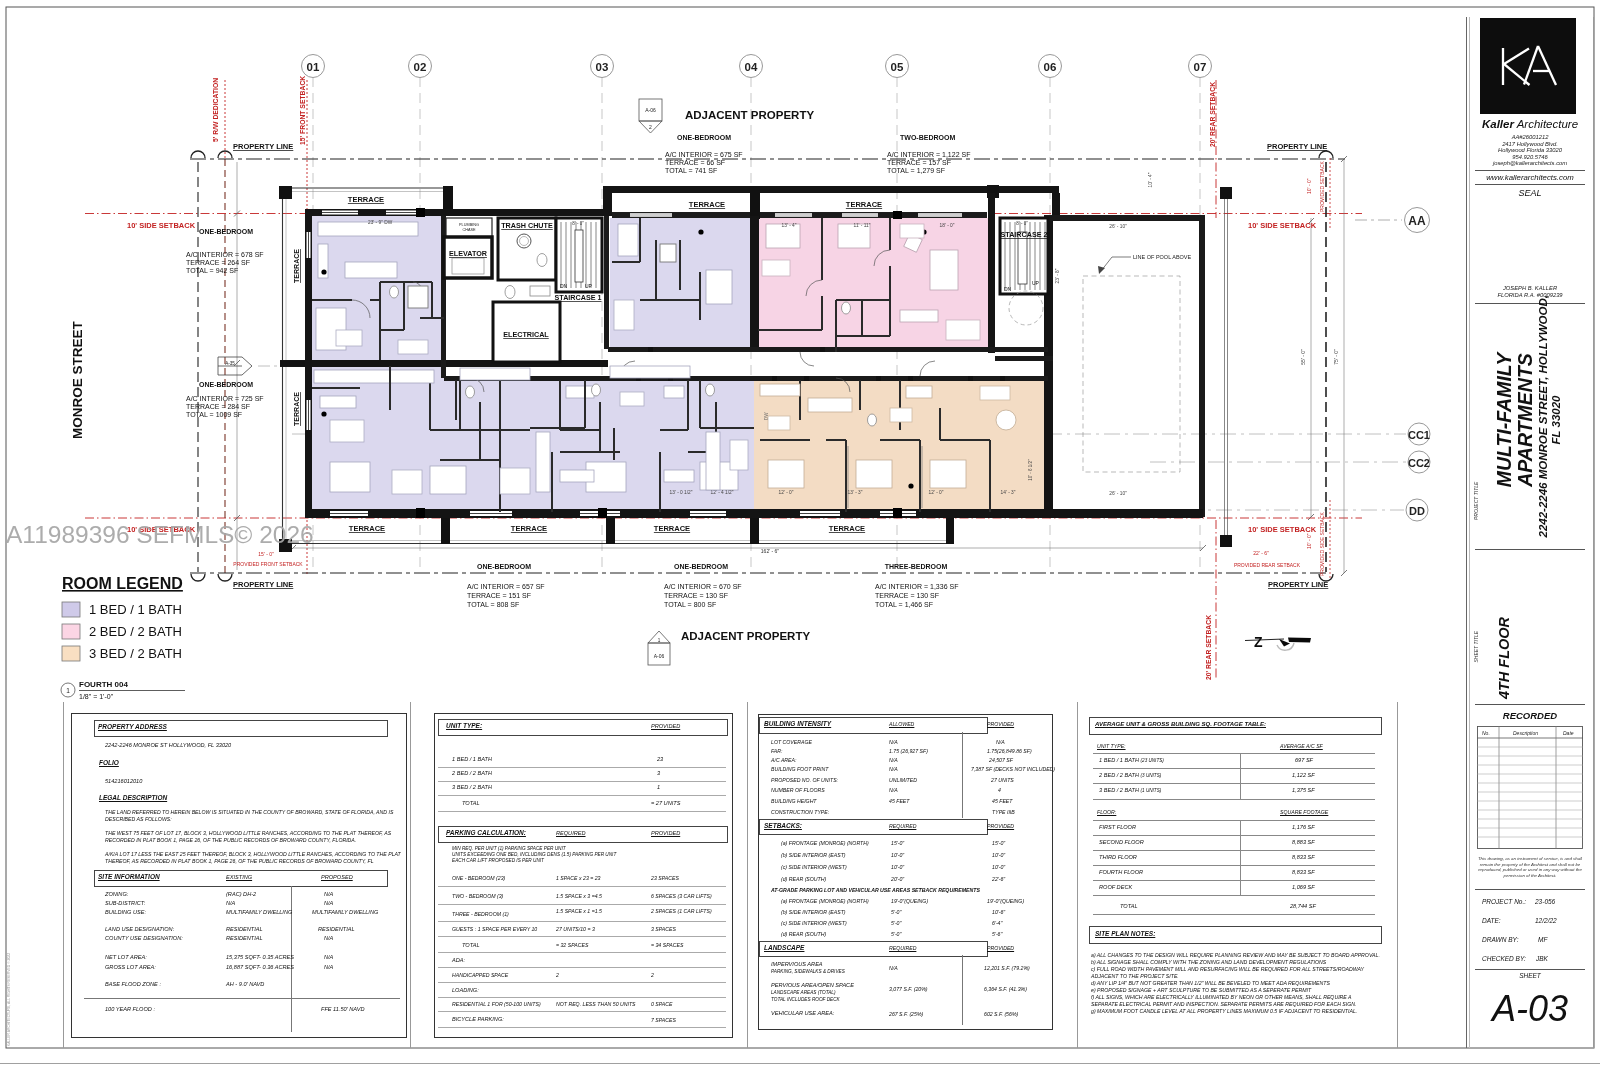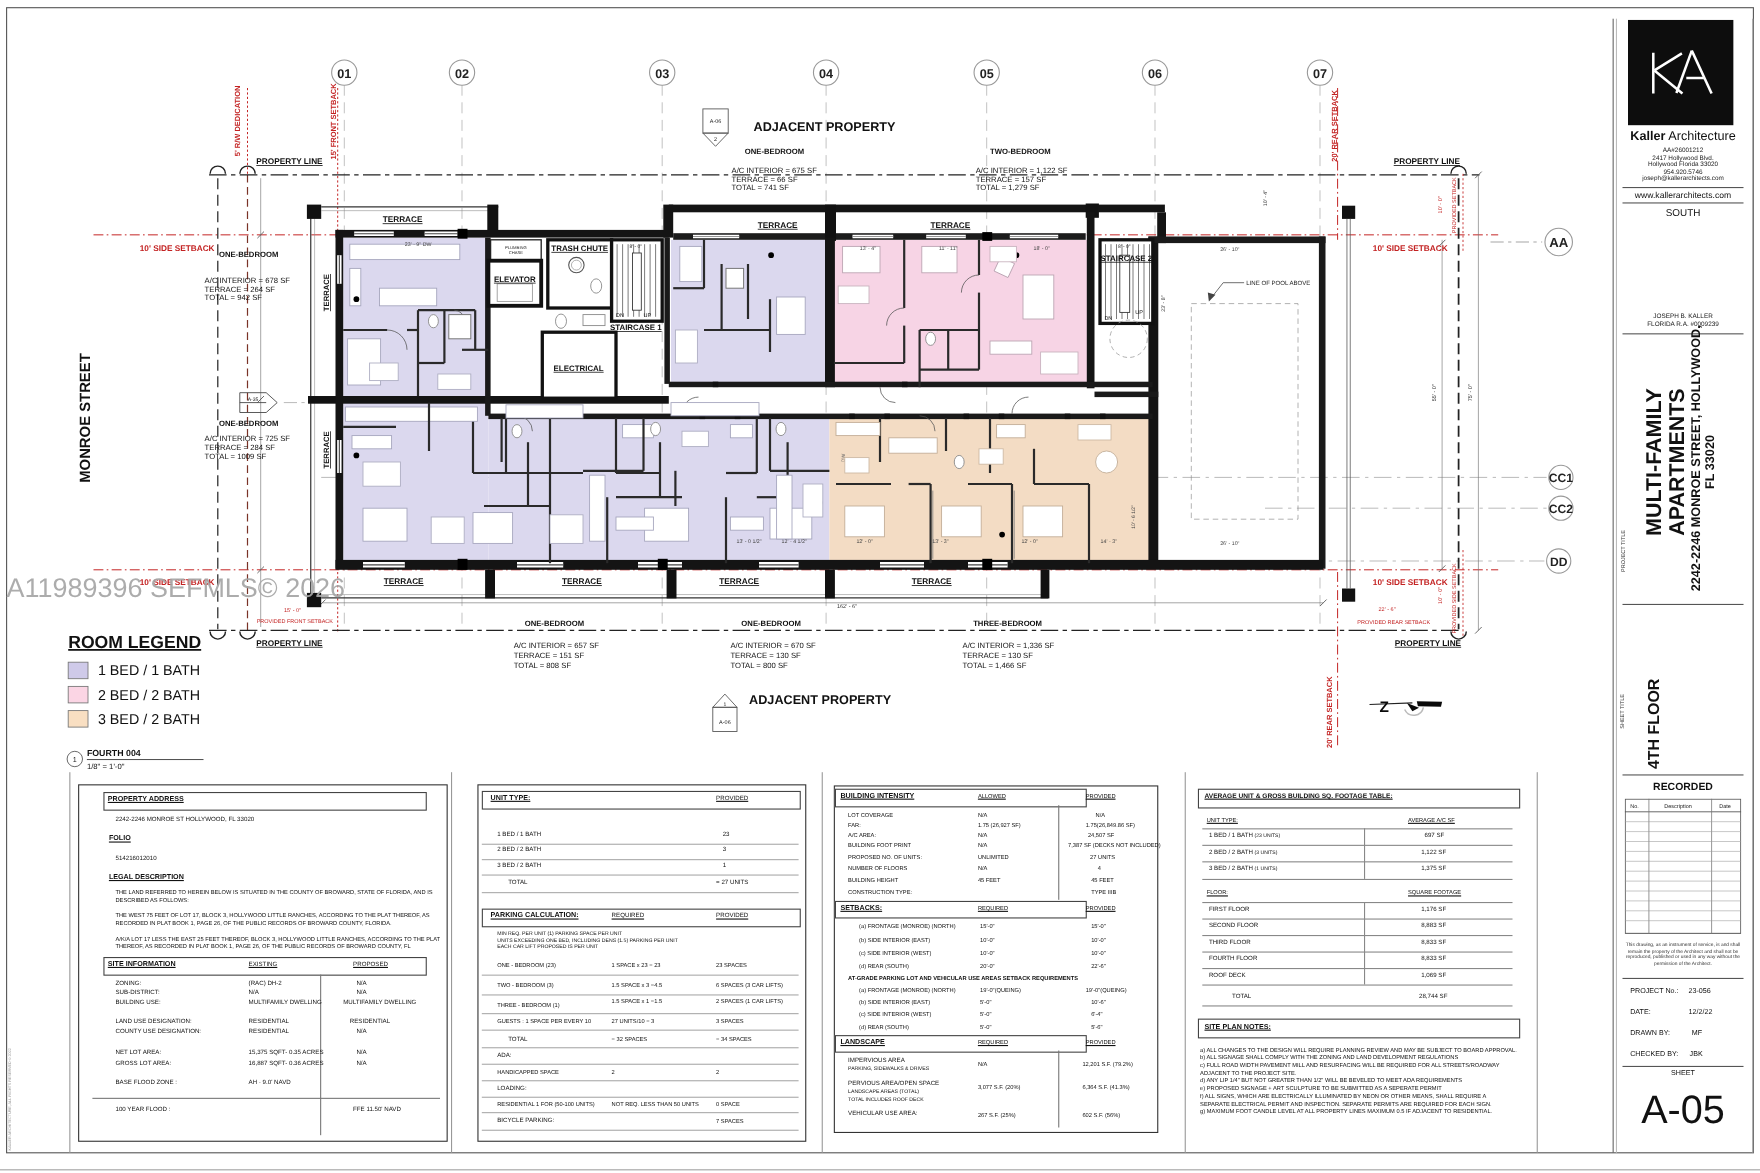"Kaller Architecture" .tb { font-style: none -> italic }
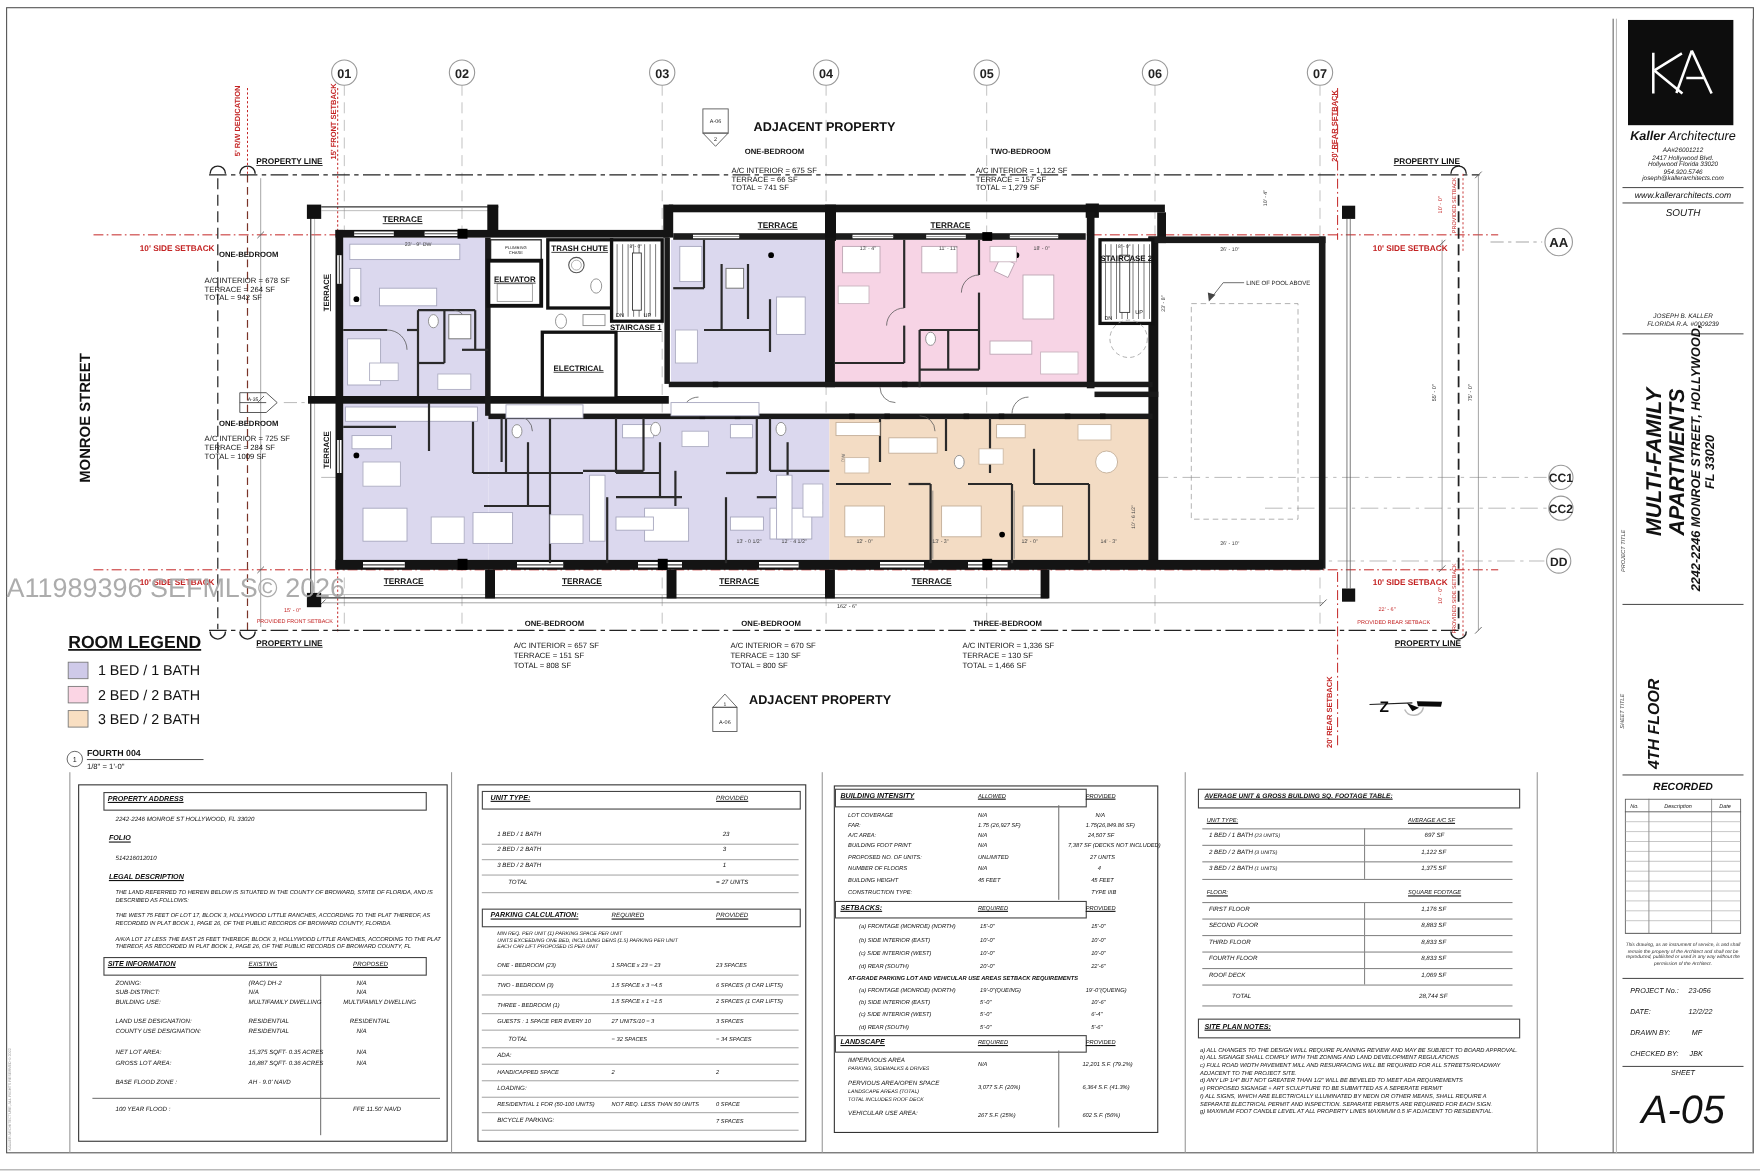"SOUTH" div.a { text: SOUTH -> SEAL }
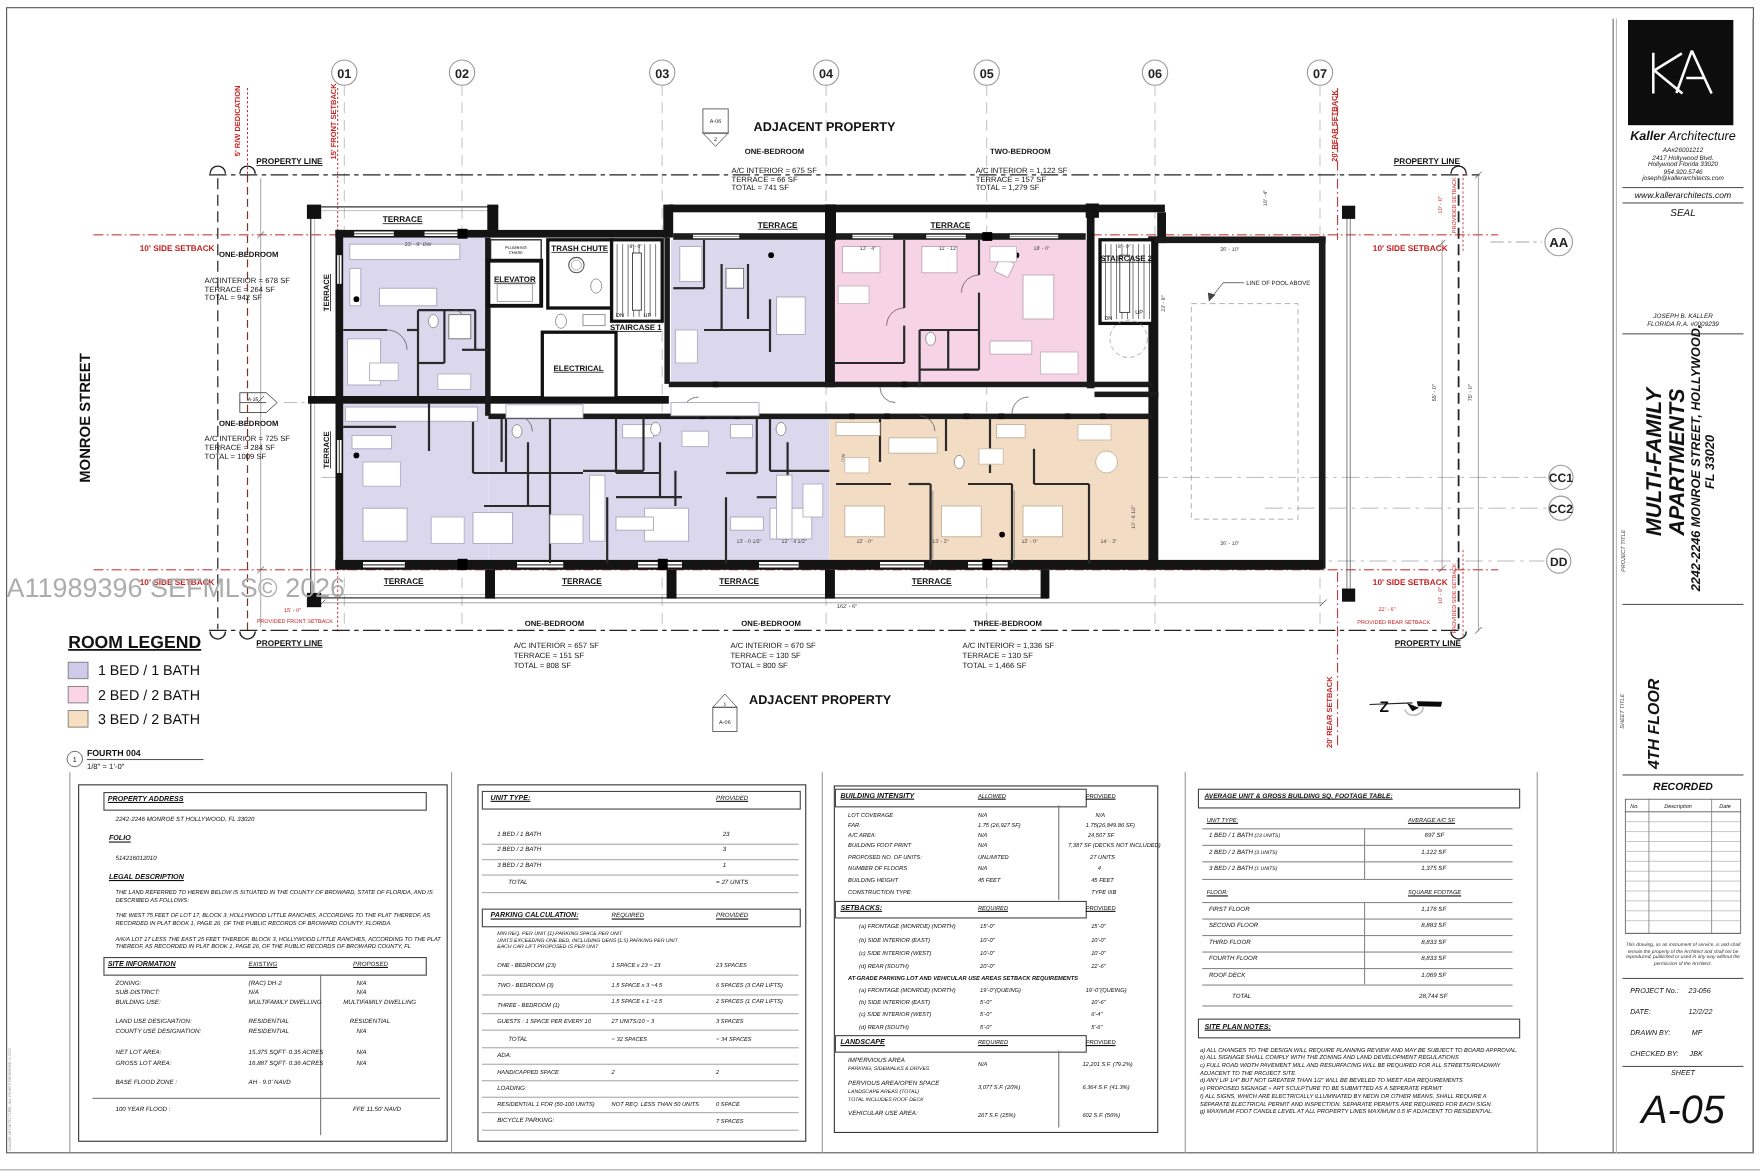"A-05" div.a { text: A-05 -> A-03 }
